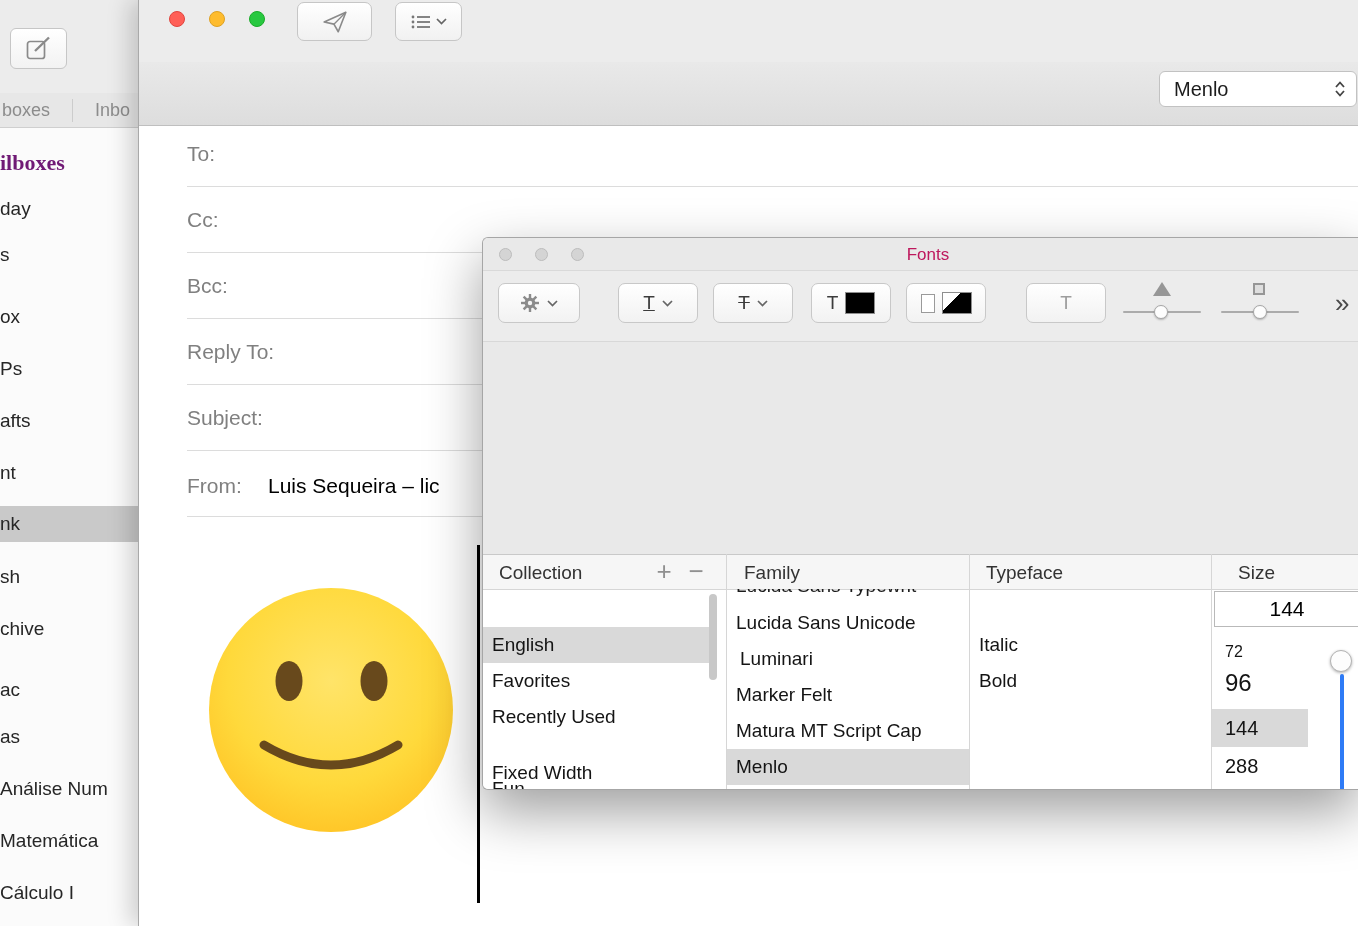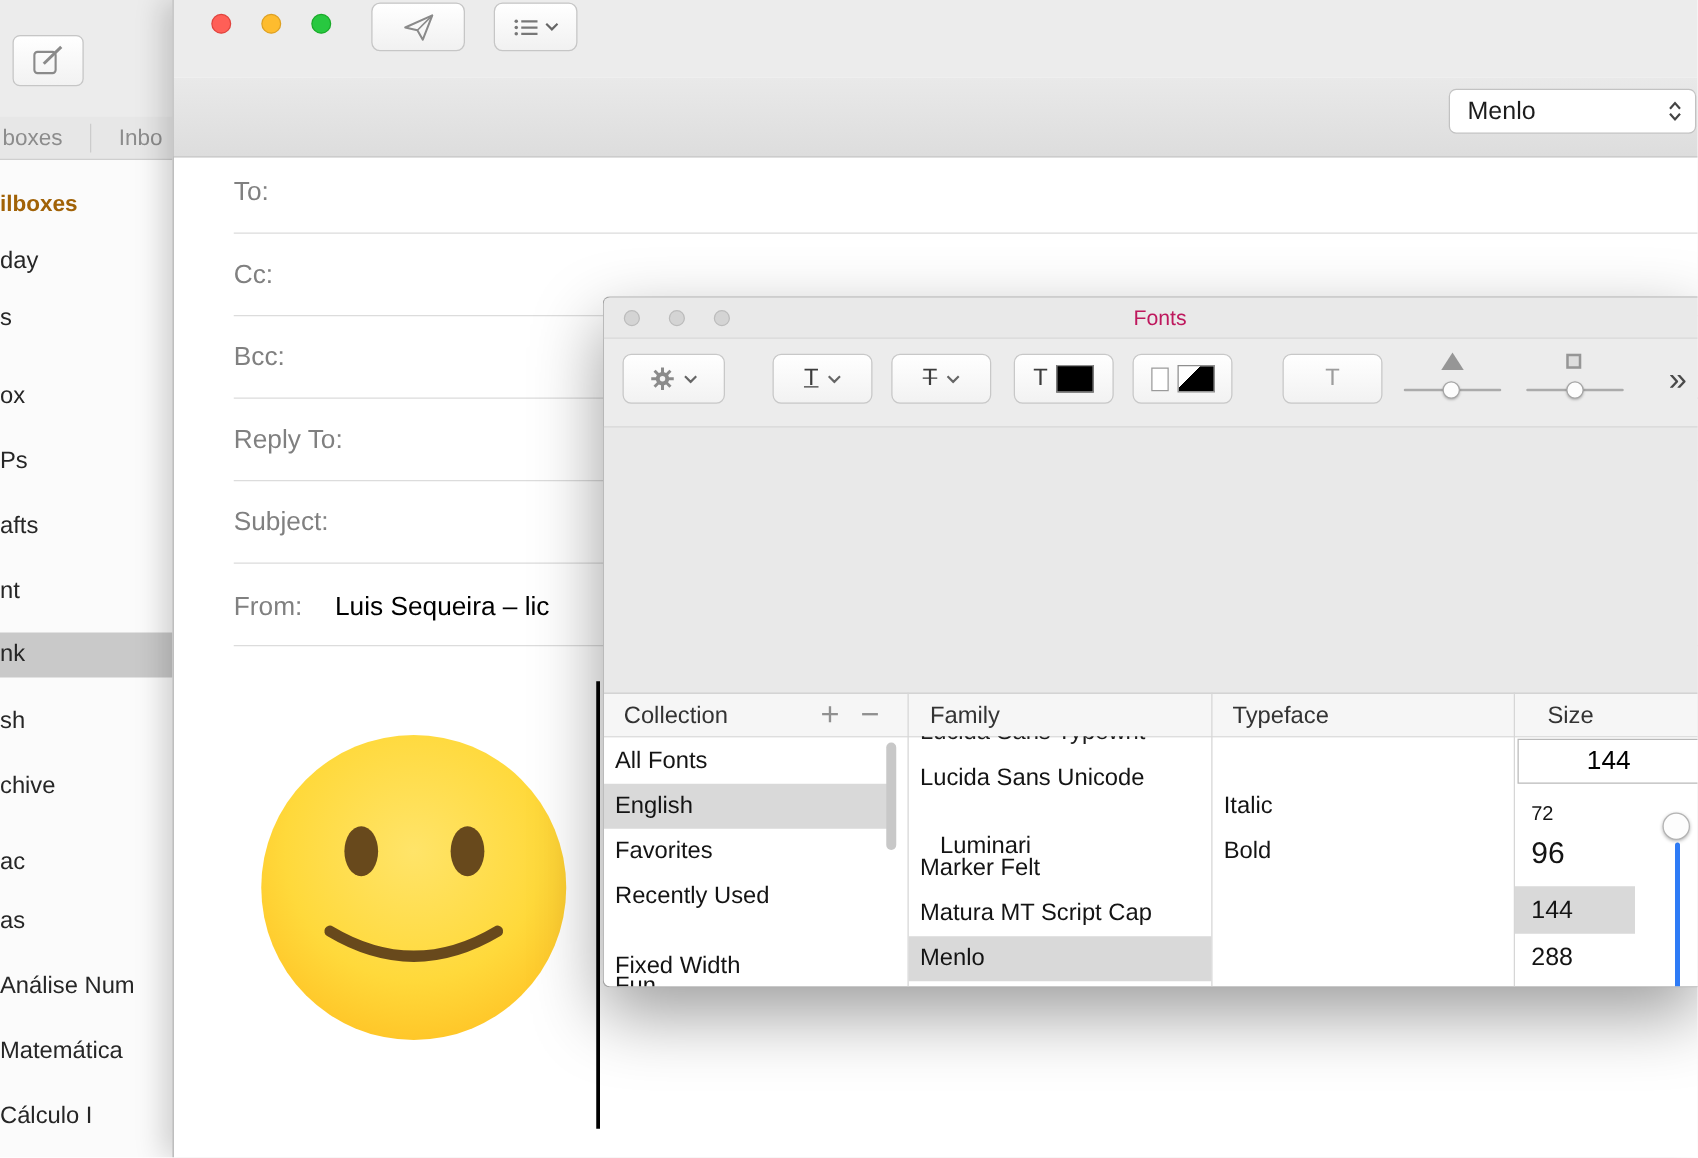"ilboxes" .sbheader { color: #a16207 -> #701a75; font-family: none -> Liberation Serif, serif; font-size: 18px -> 22px }
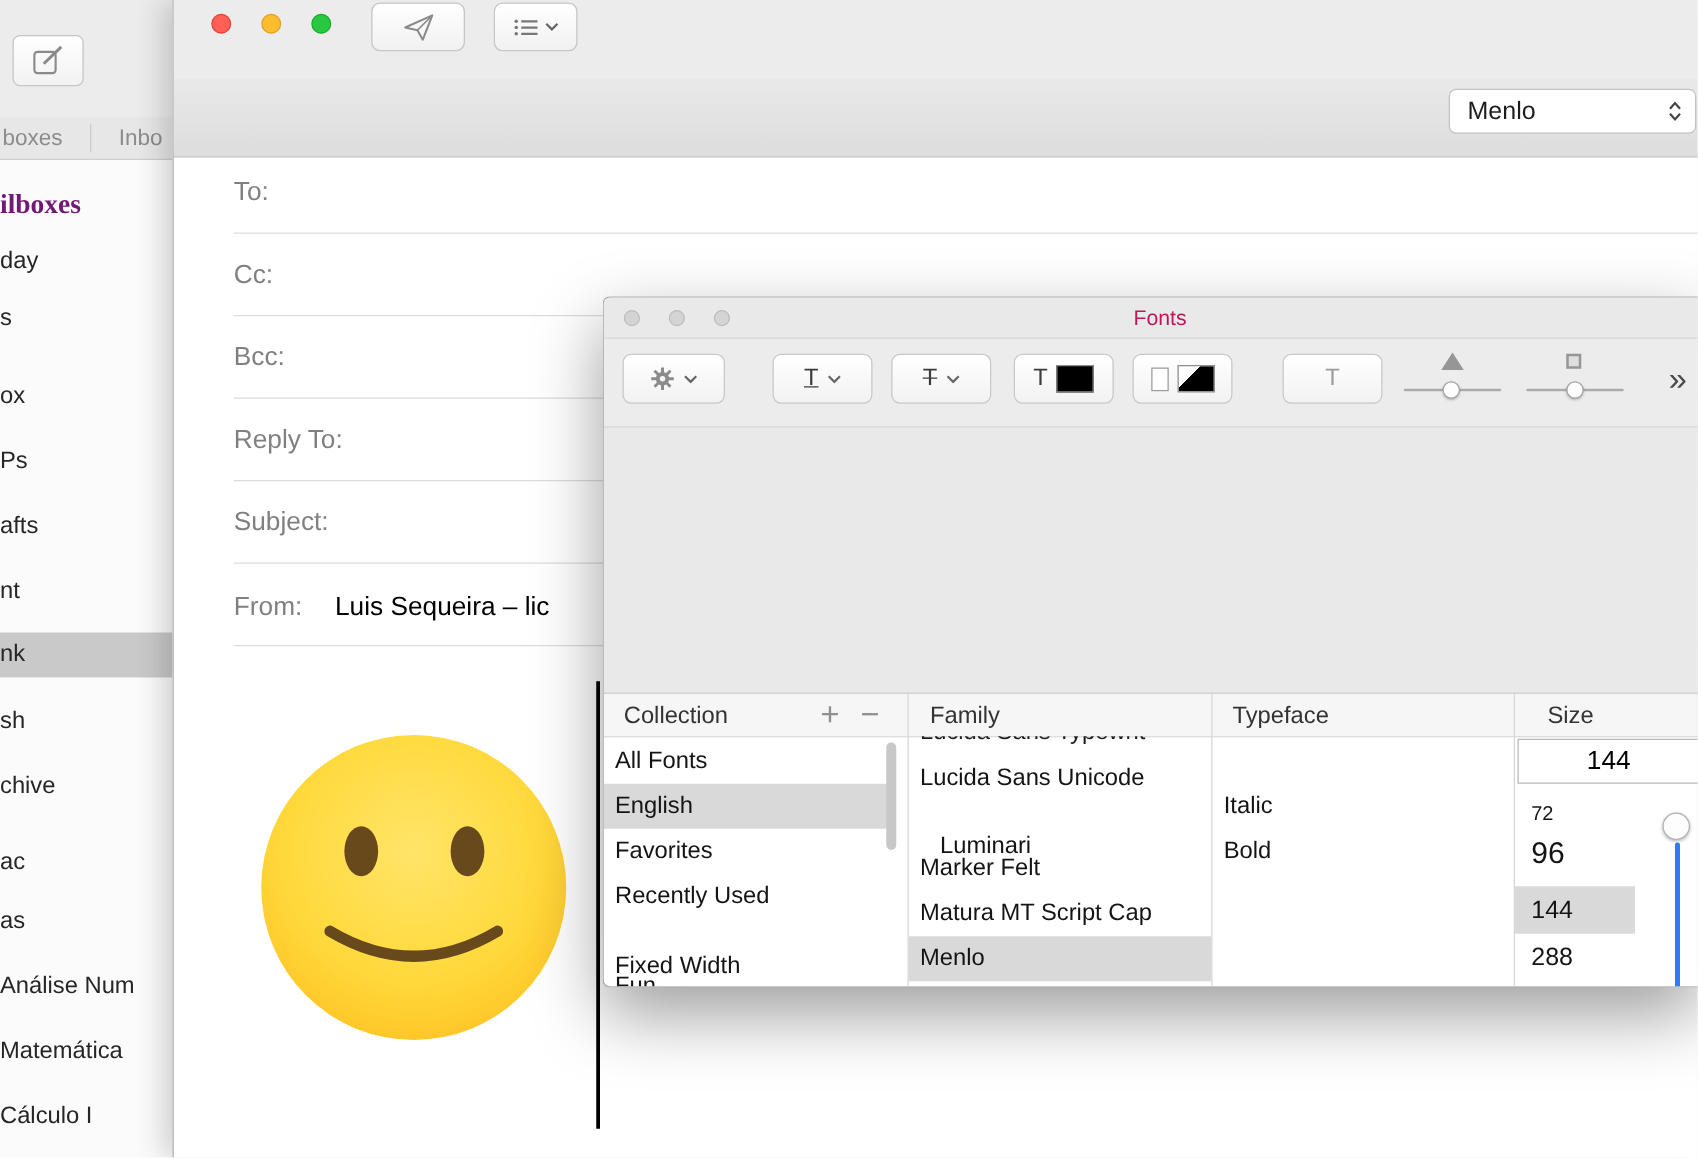"All Fonts" div.lrow { html: <div>All Fonts</div> -> none }
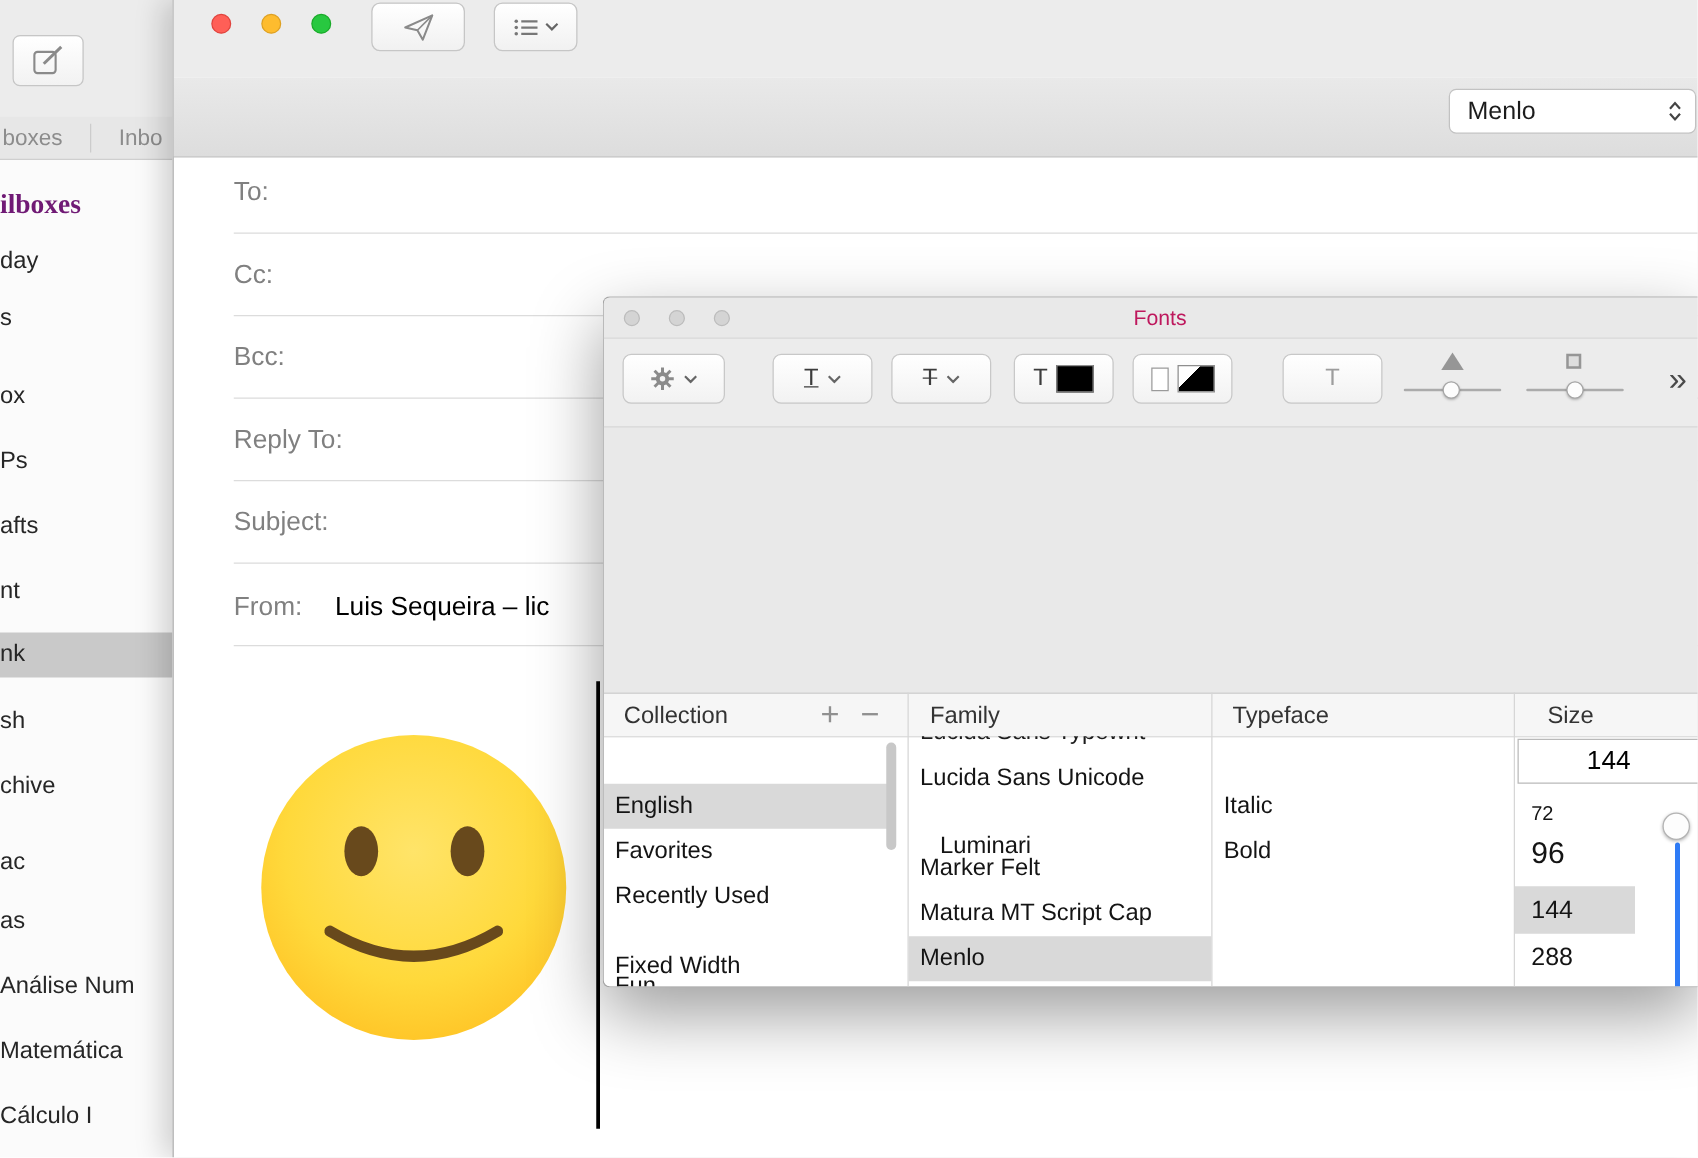"Luminari" div.lrow { left: 260px -> 248px; margin-top: 18px -> none }
